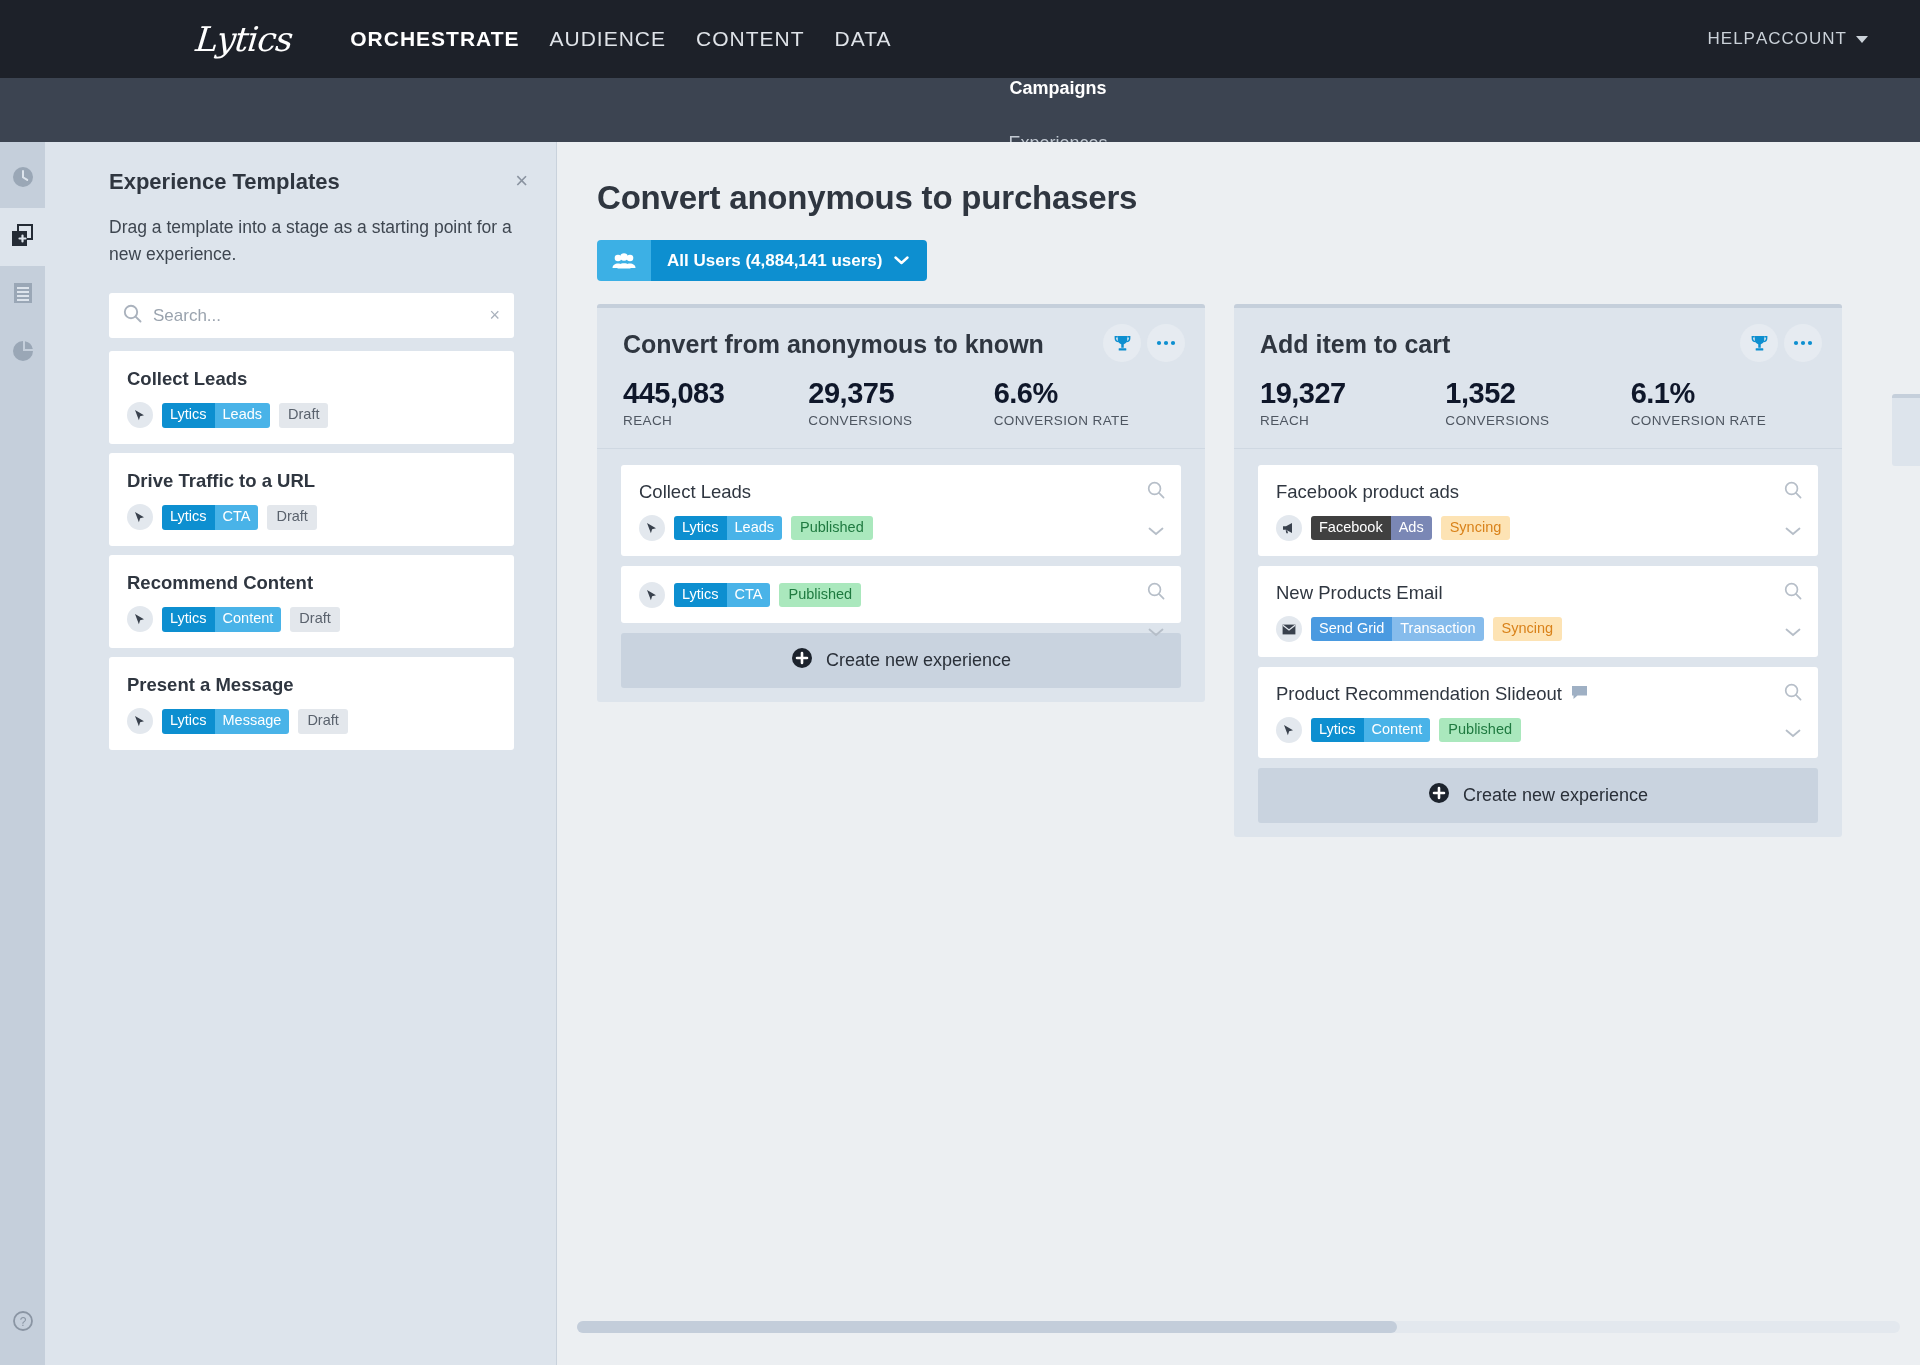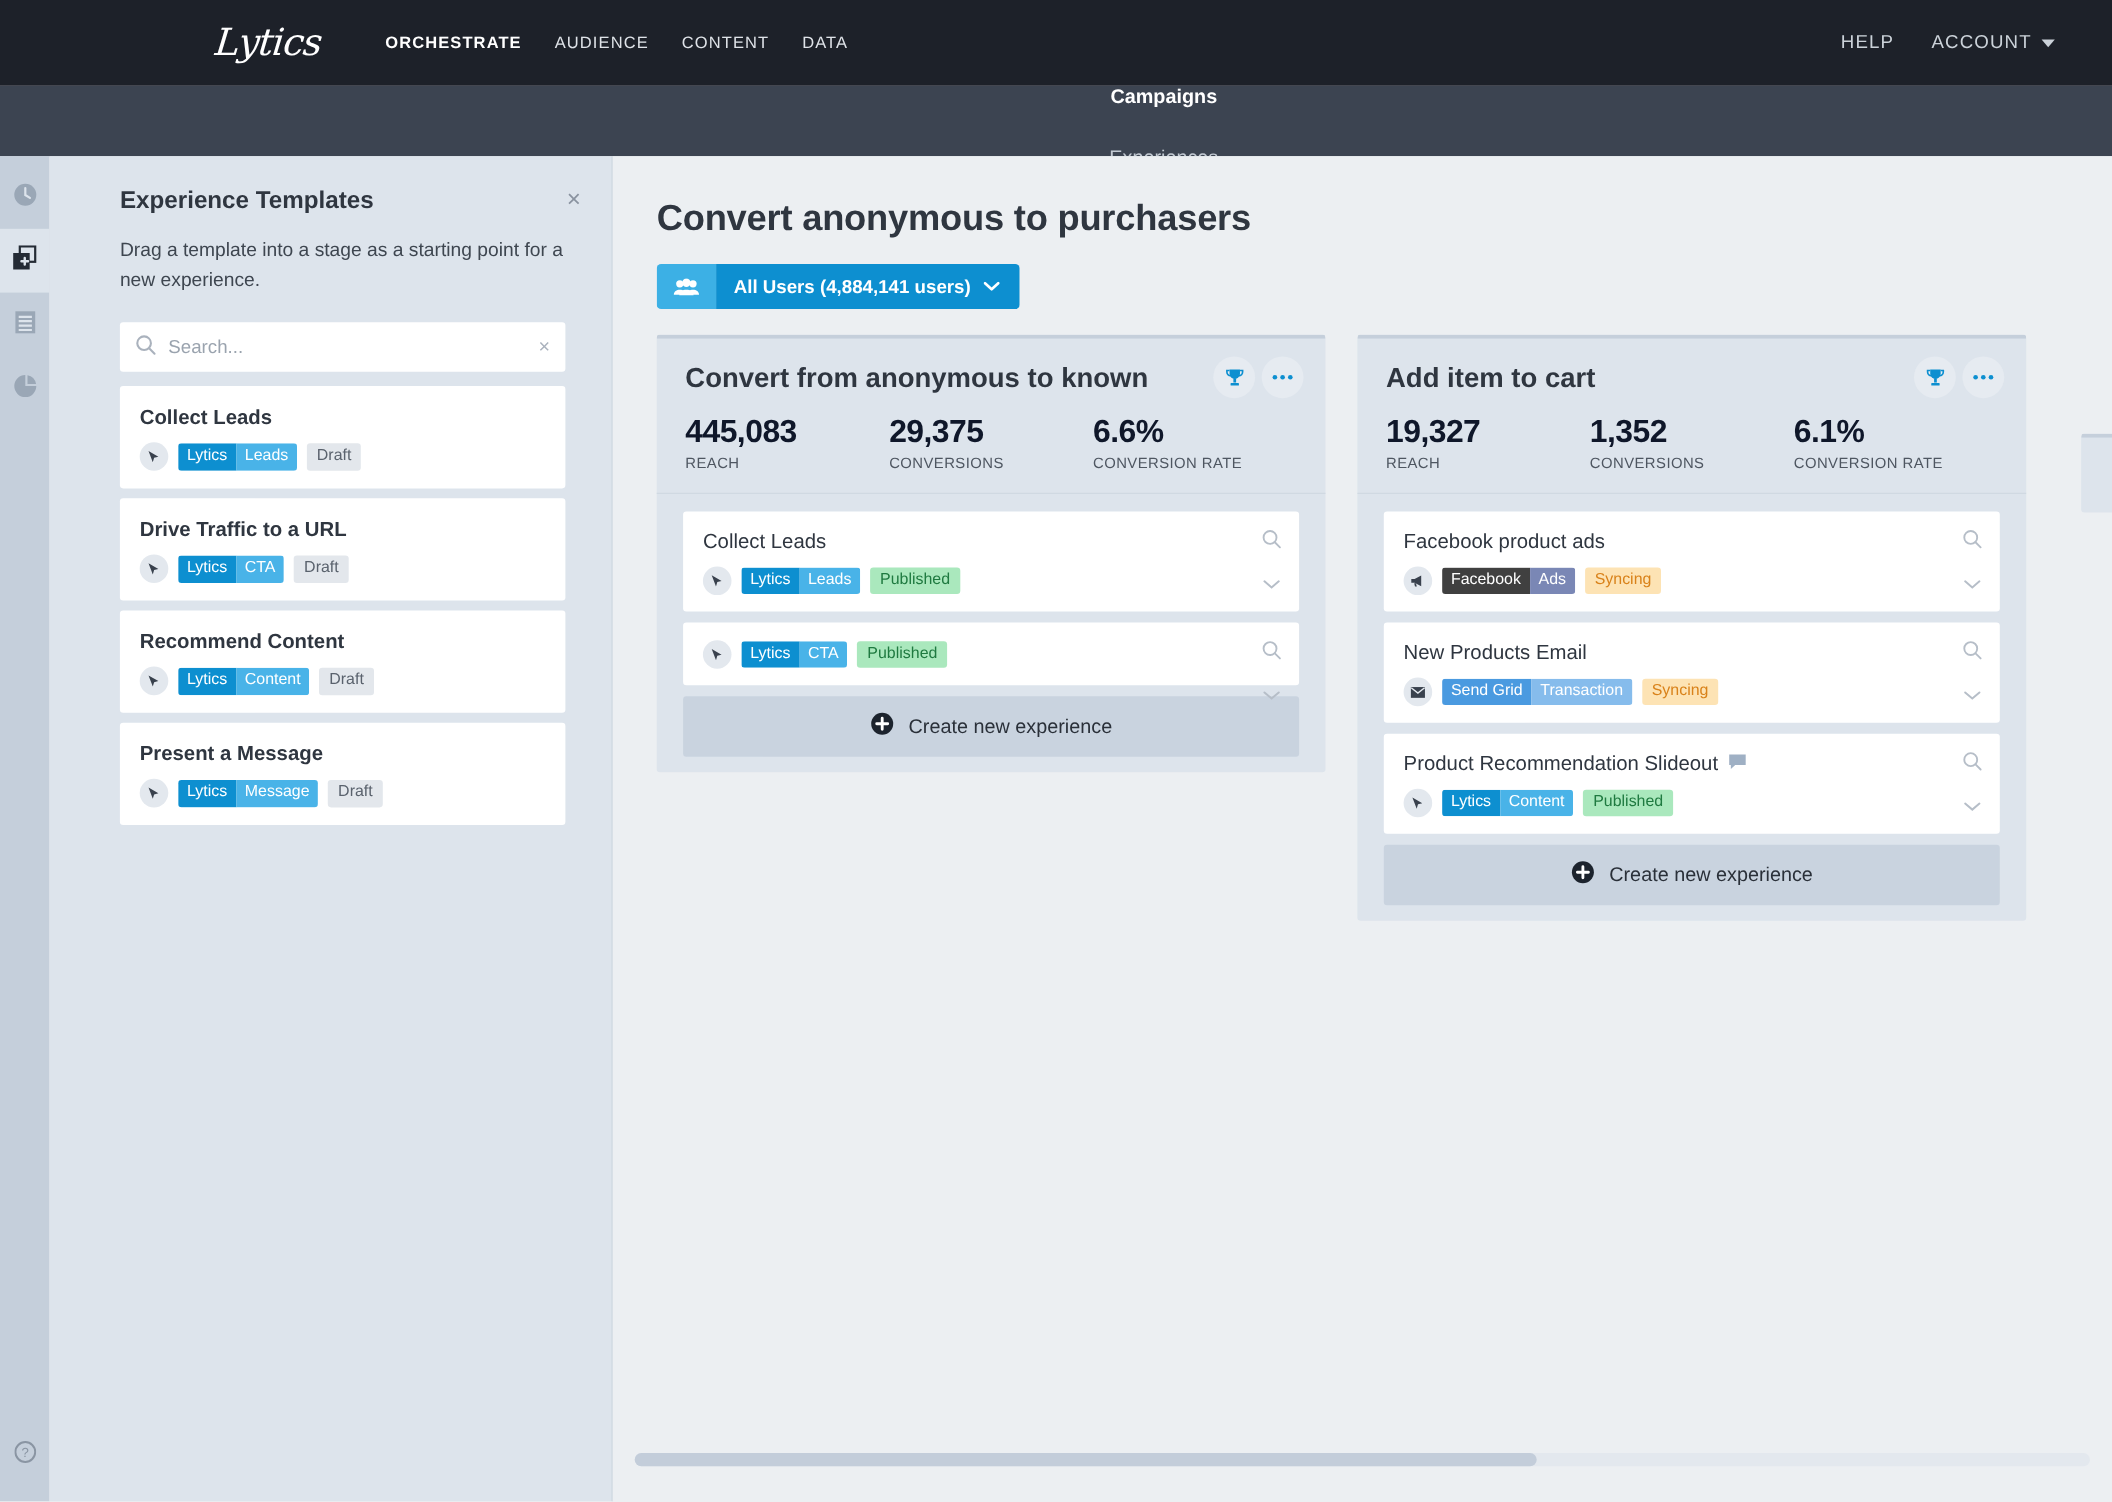"ORCHESTRATE" .mainnav a { font-size: 15px -> 21px }
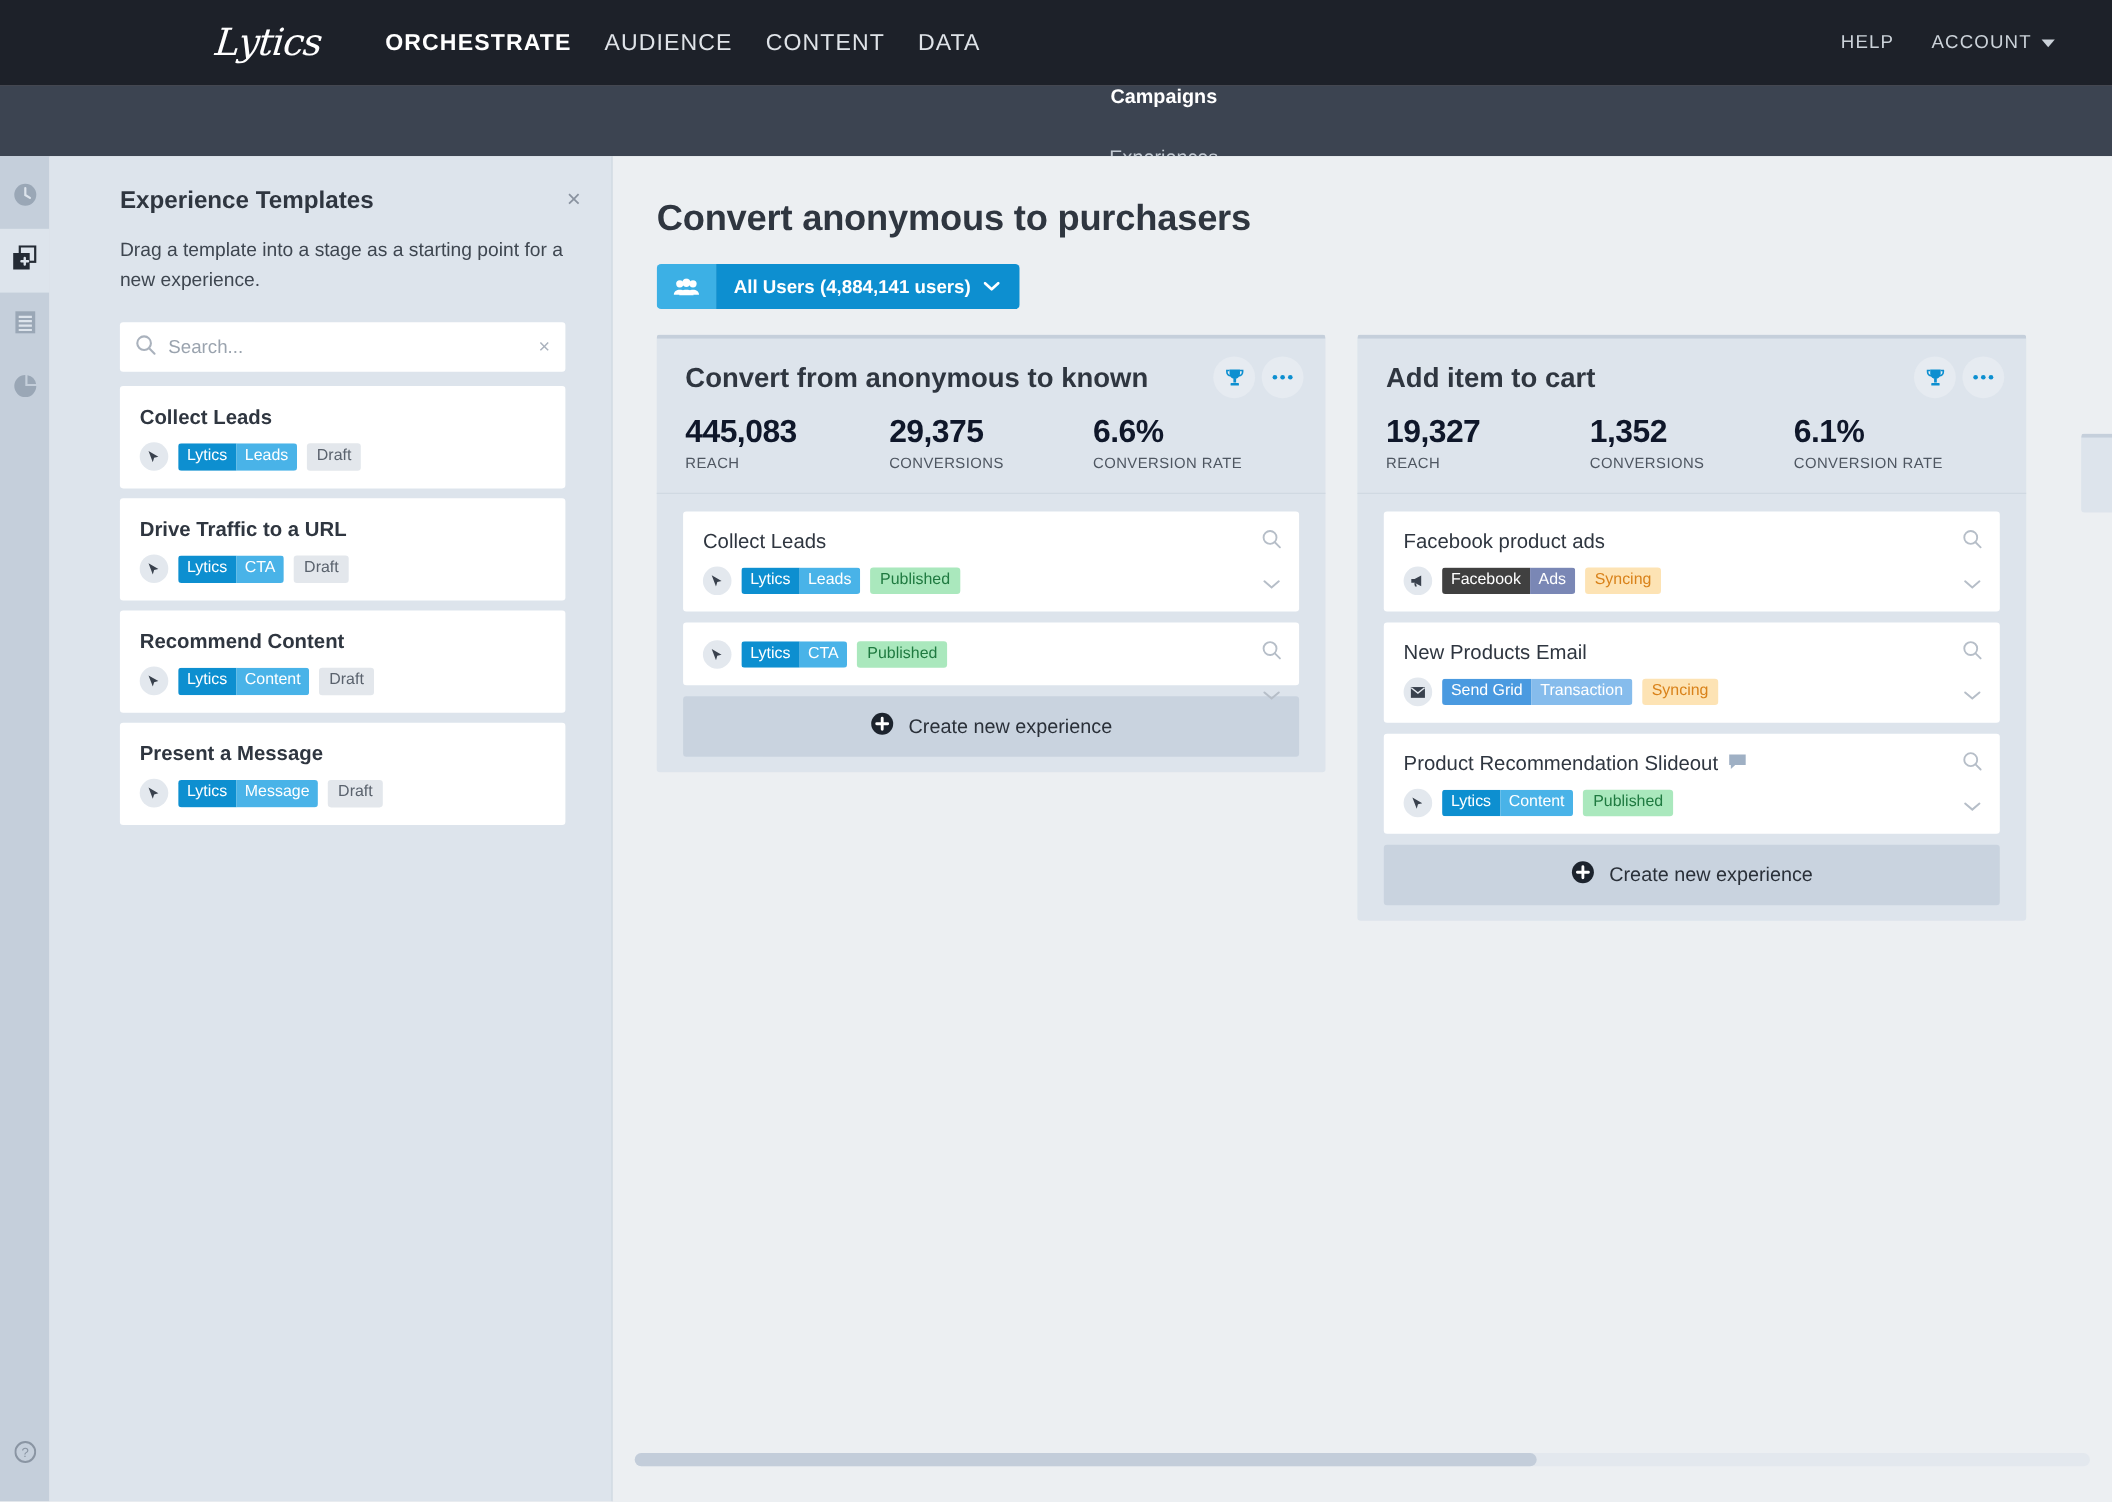"HELP" .topright { gap: 34px -> none }
